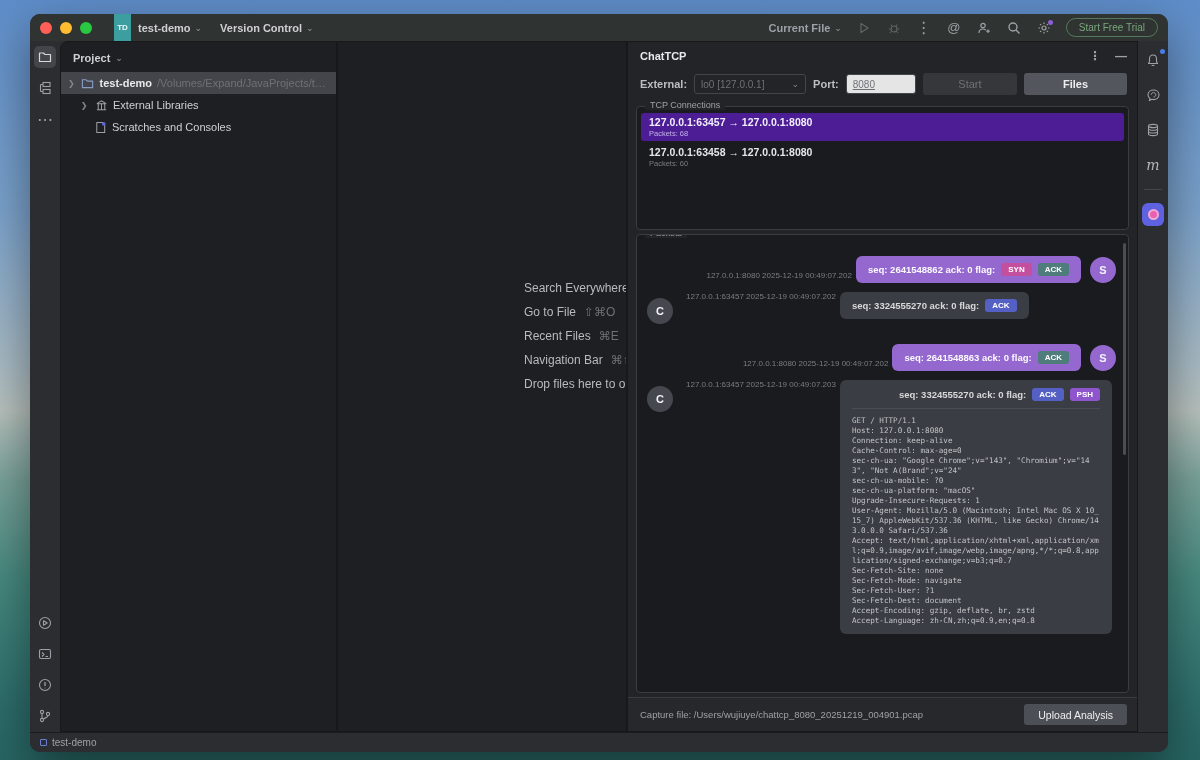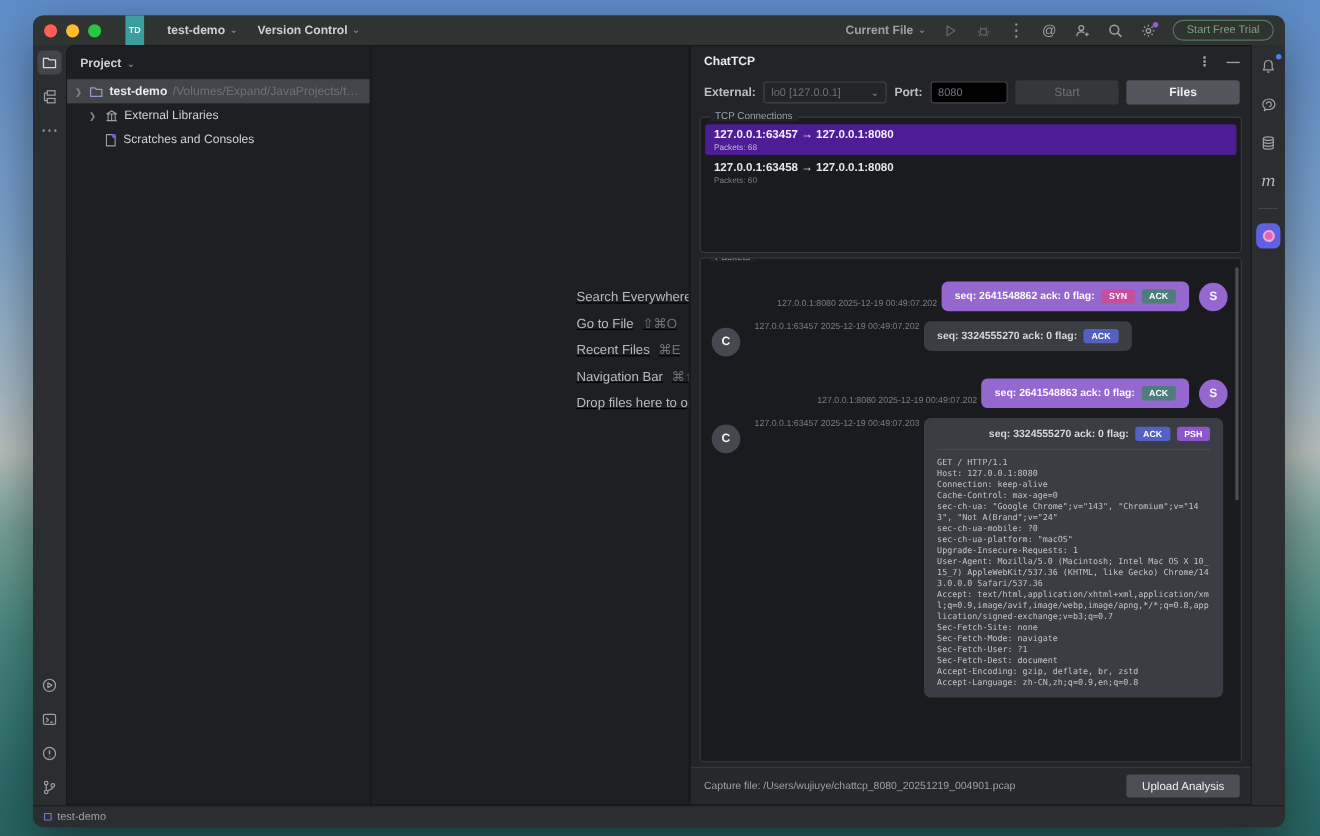"TD" .proj-badge { margin: 0 21px 0 14px -> 0 7px 0 14px }
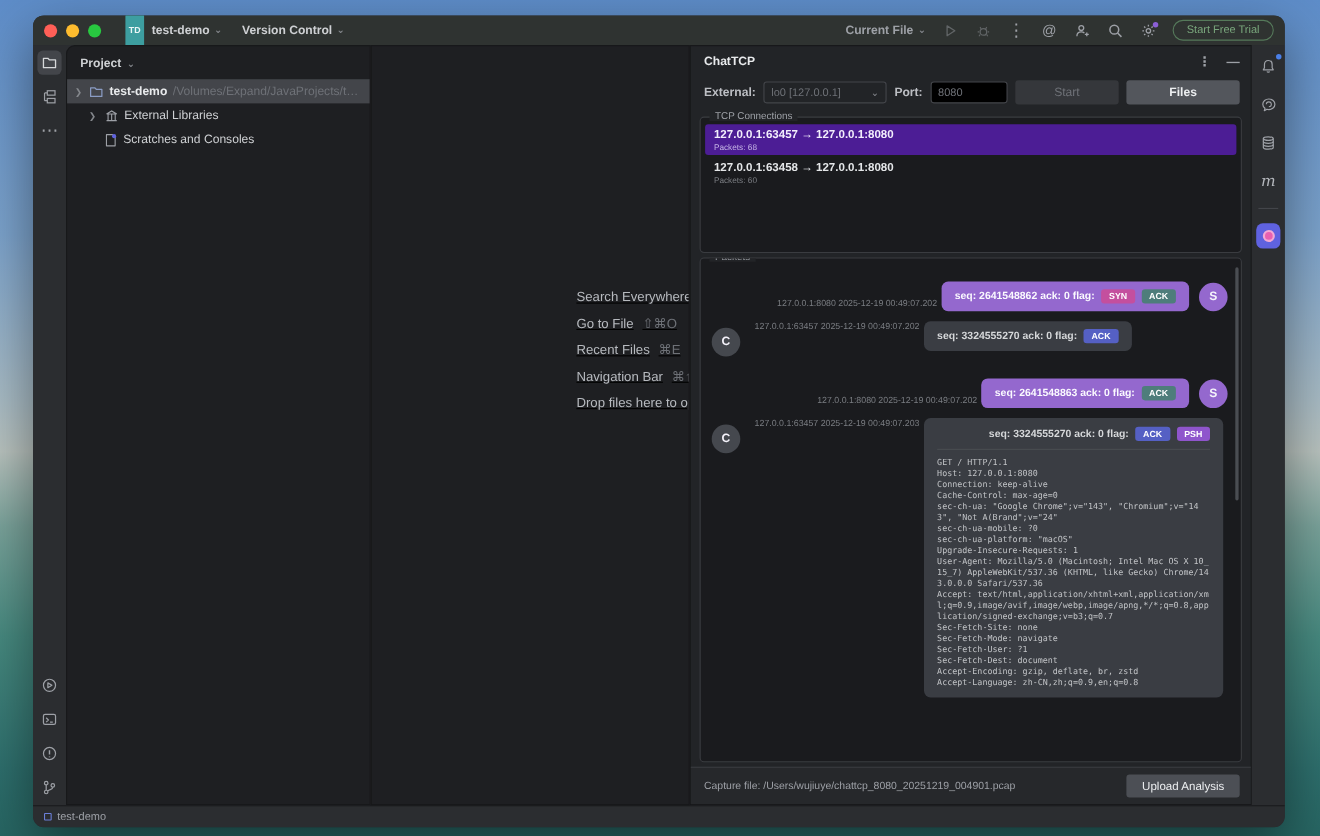"8080" .tfield { background: #000000 -> #e5e5e5; text-decoration: none -> underline }
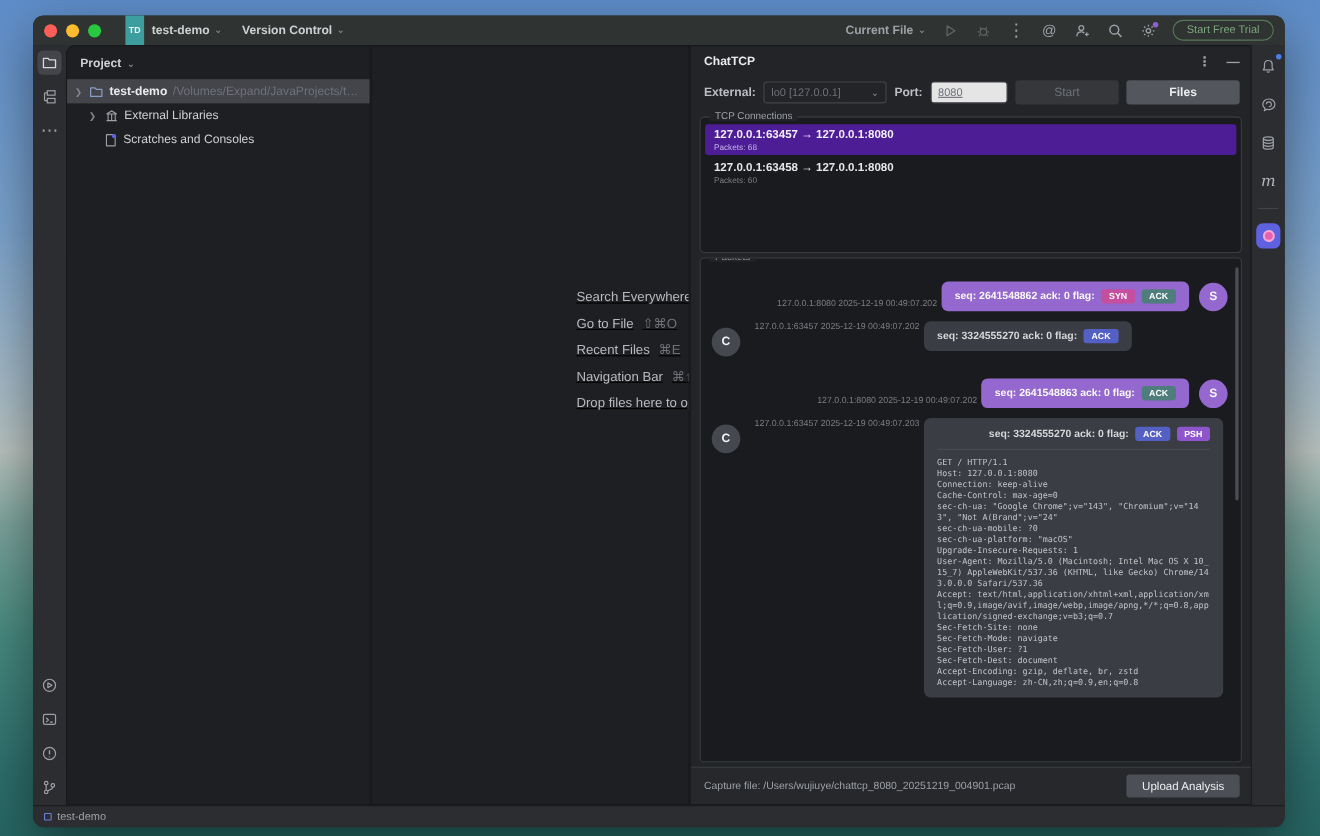"Search Everywhere" .shortcuts { text-decoration: underline -> none; top: 216px -> 234px }
